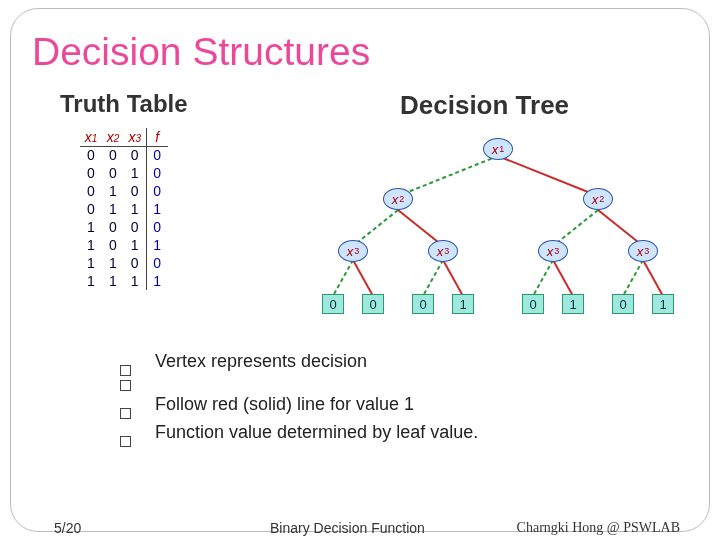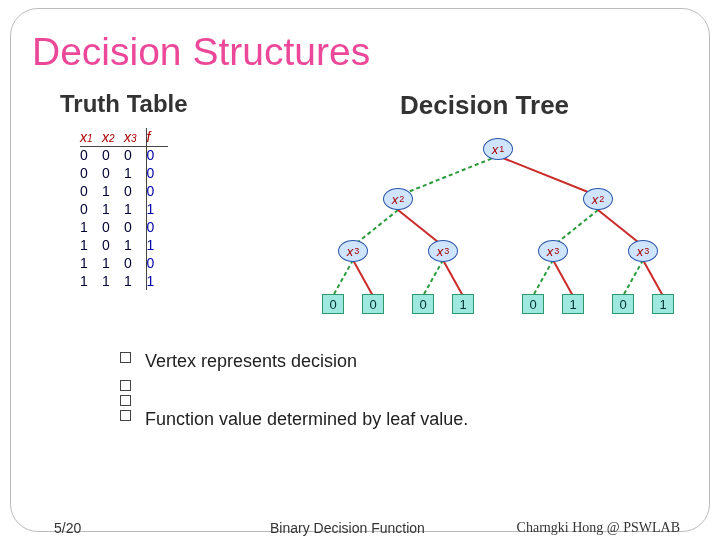"x1" .tt th, .tt td { text-align: left -> center }
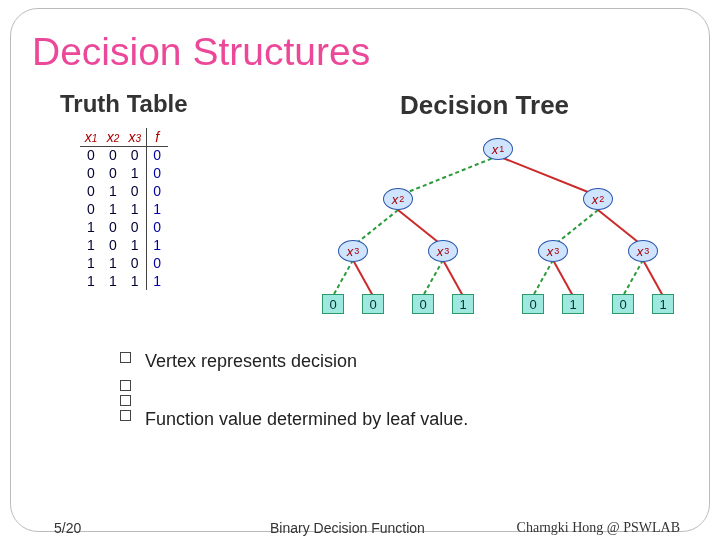"Vertex represents decision" .bullets .row { align-items: flex-start -> flex-end; gap: 14px -> 24px }
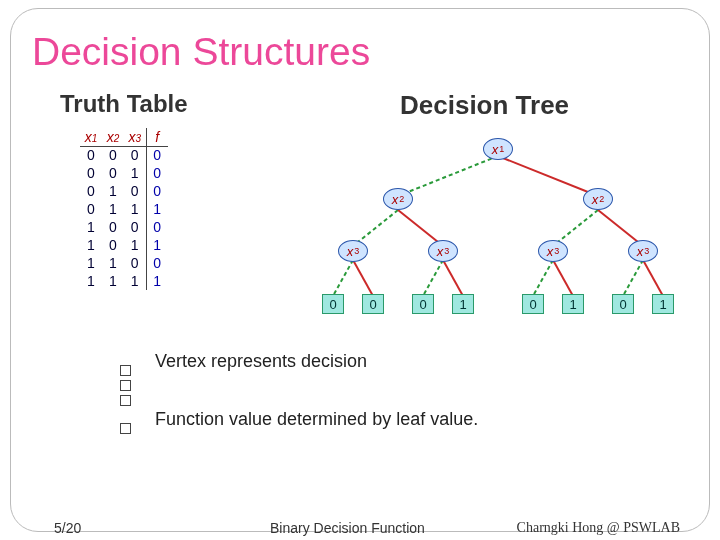"Follow red (solid) line for" span { html: none -> <span>Follow red (solid) line for value 1</span> }
